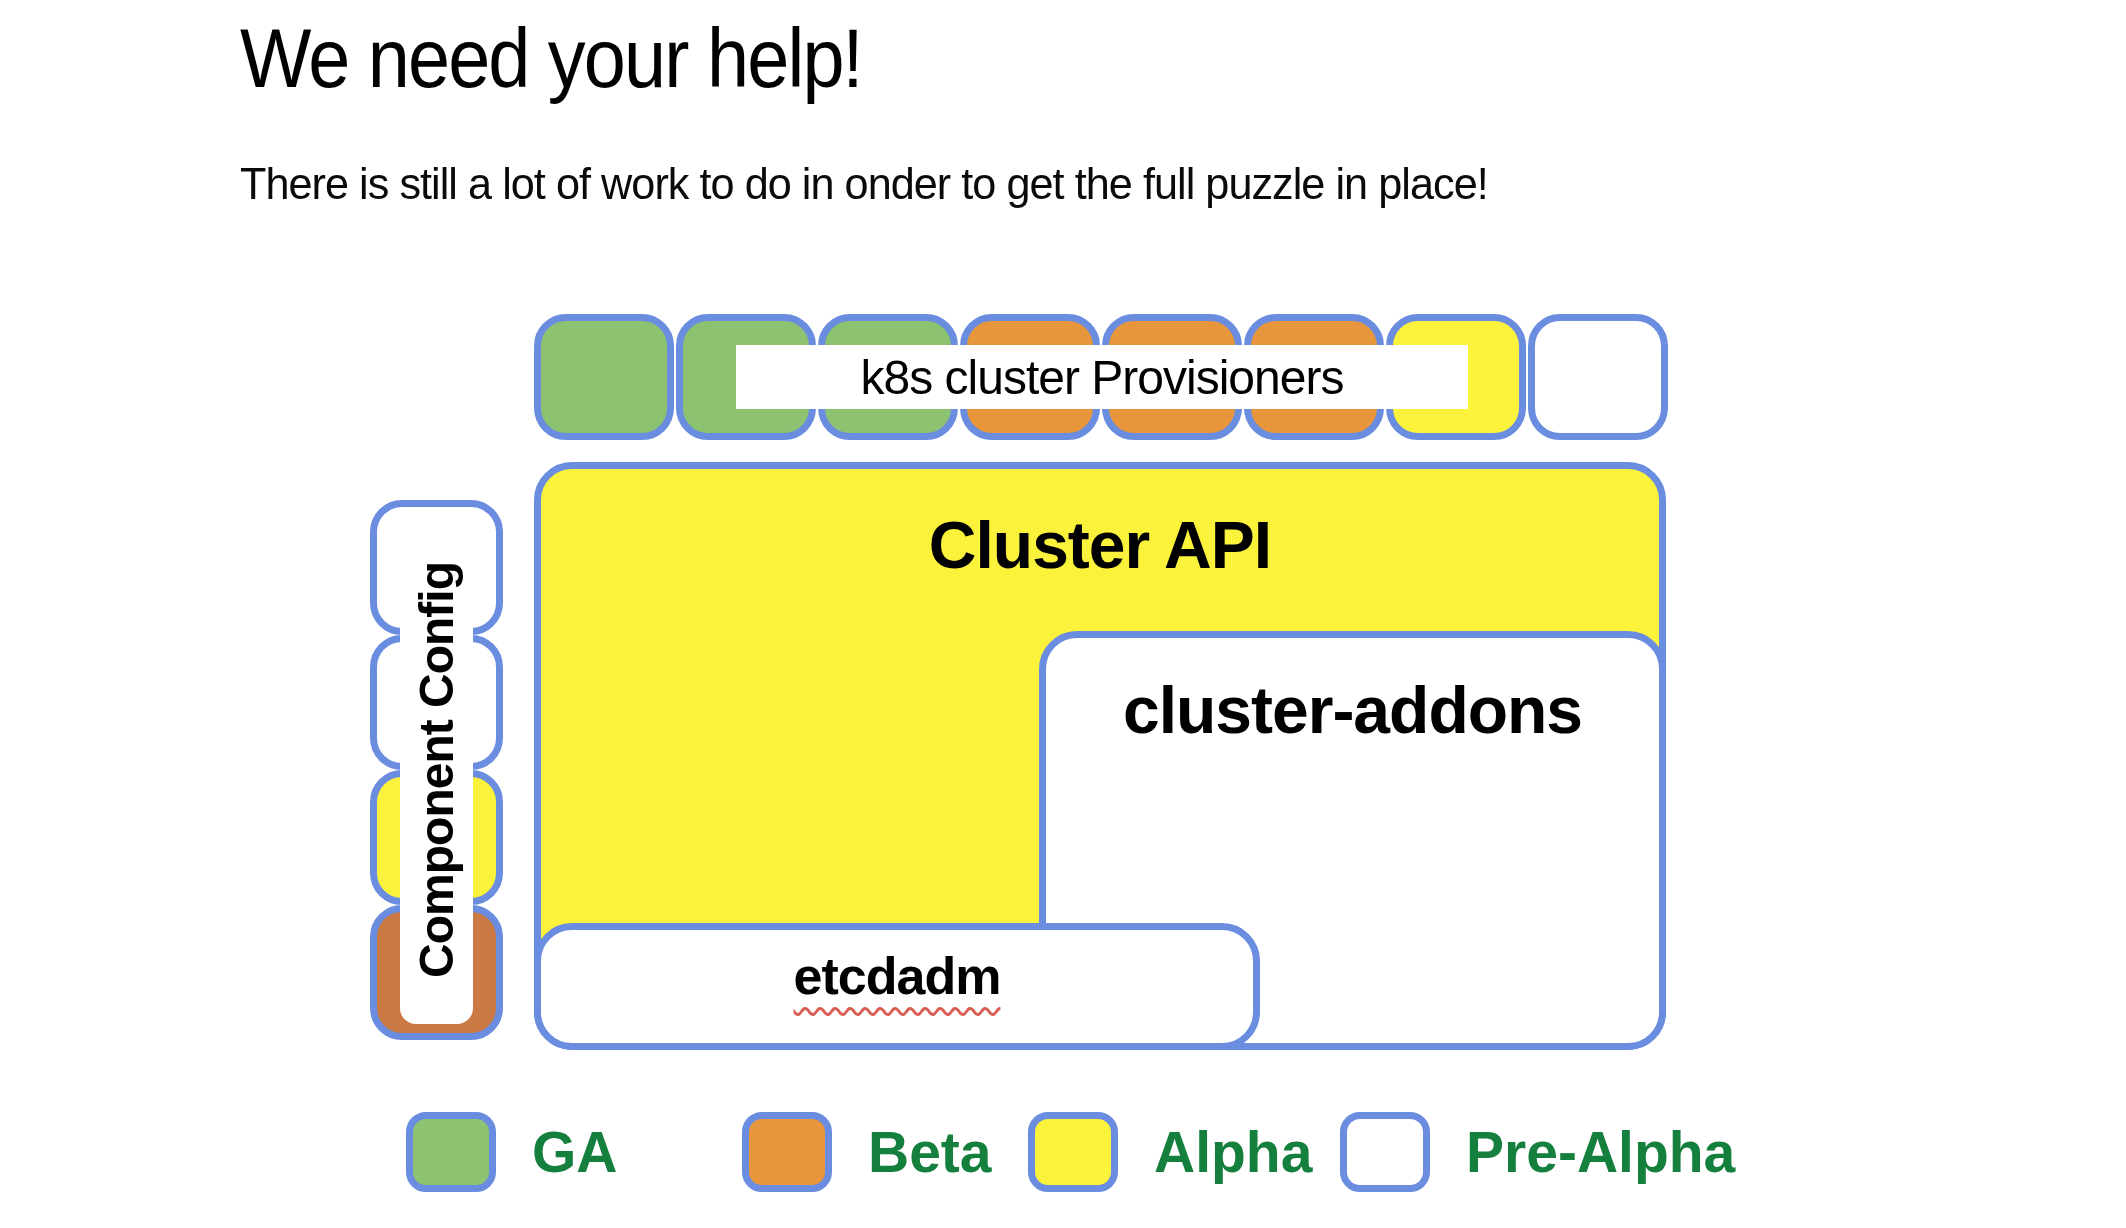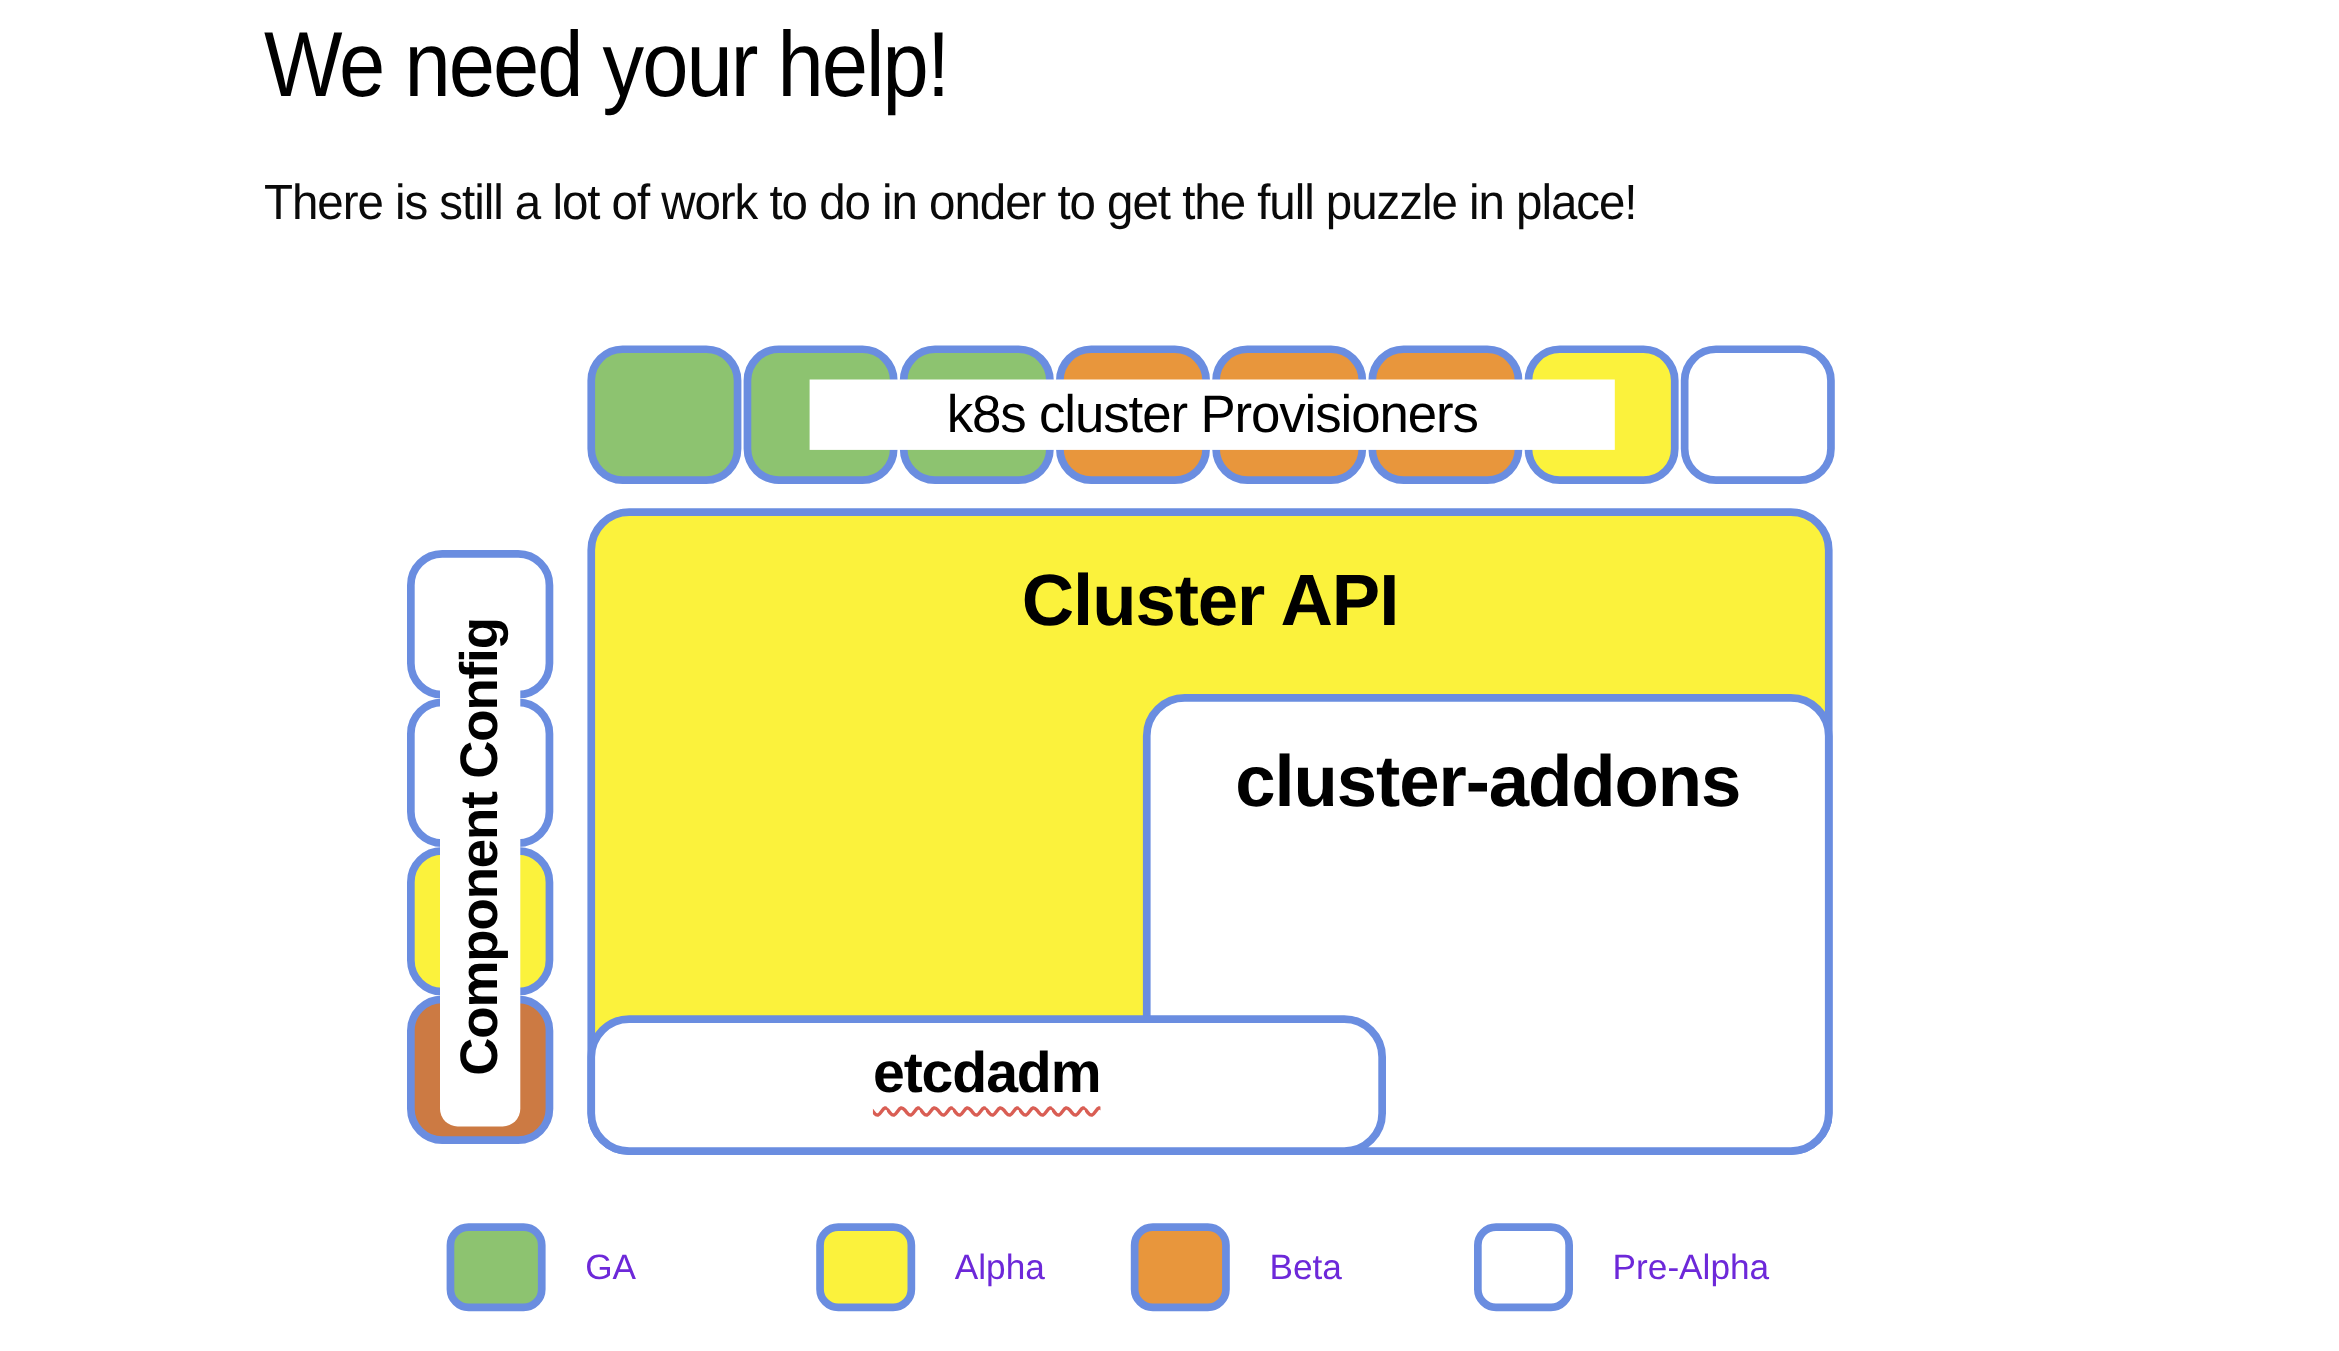"GA" .legend-text { color: #6d28d9 -> #15803d; font-size: 32px -> 57px; font-weight: 400 -> 700 }
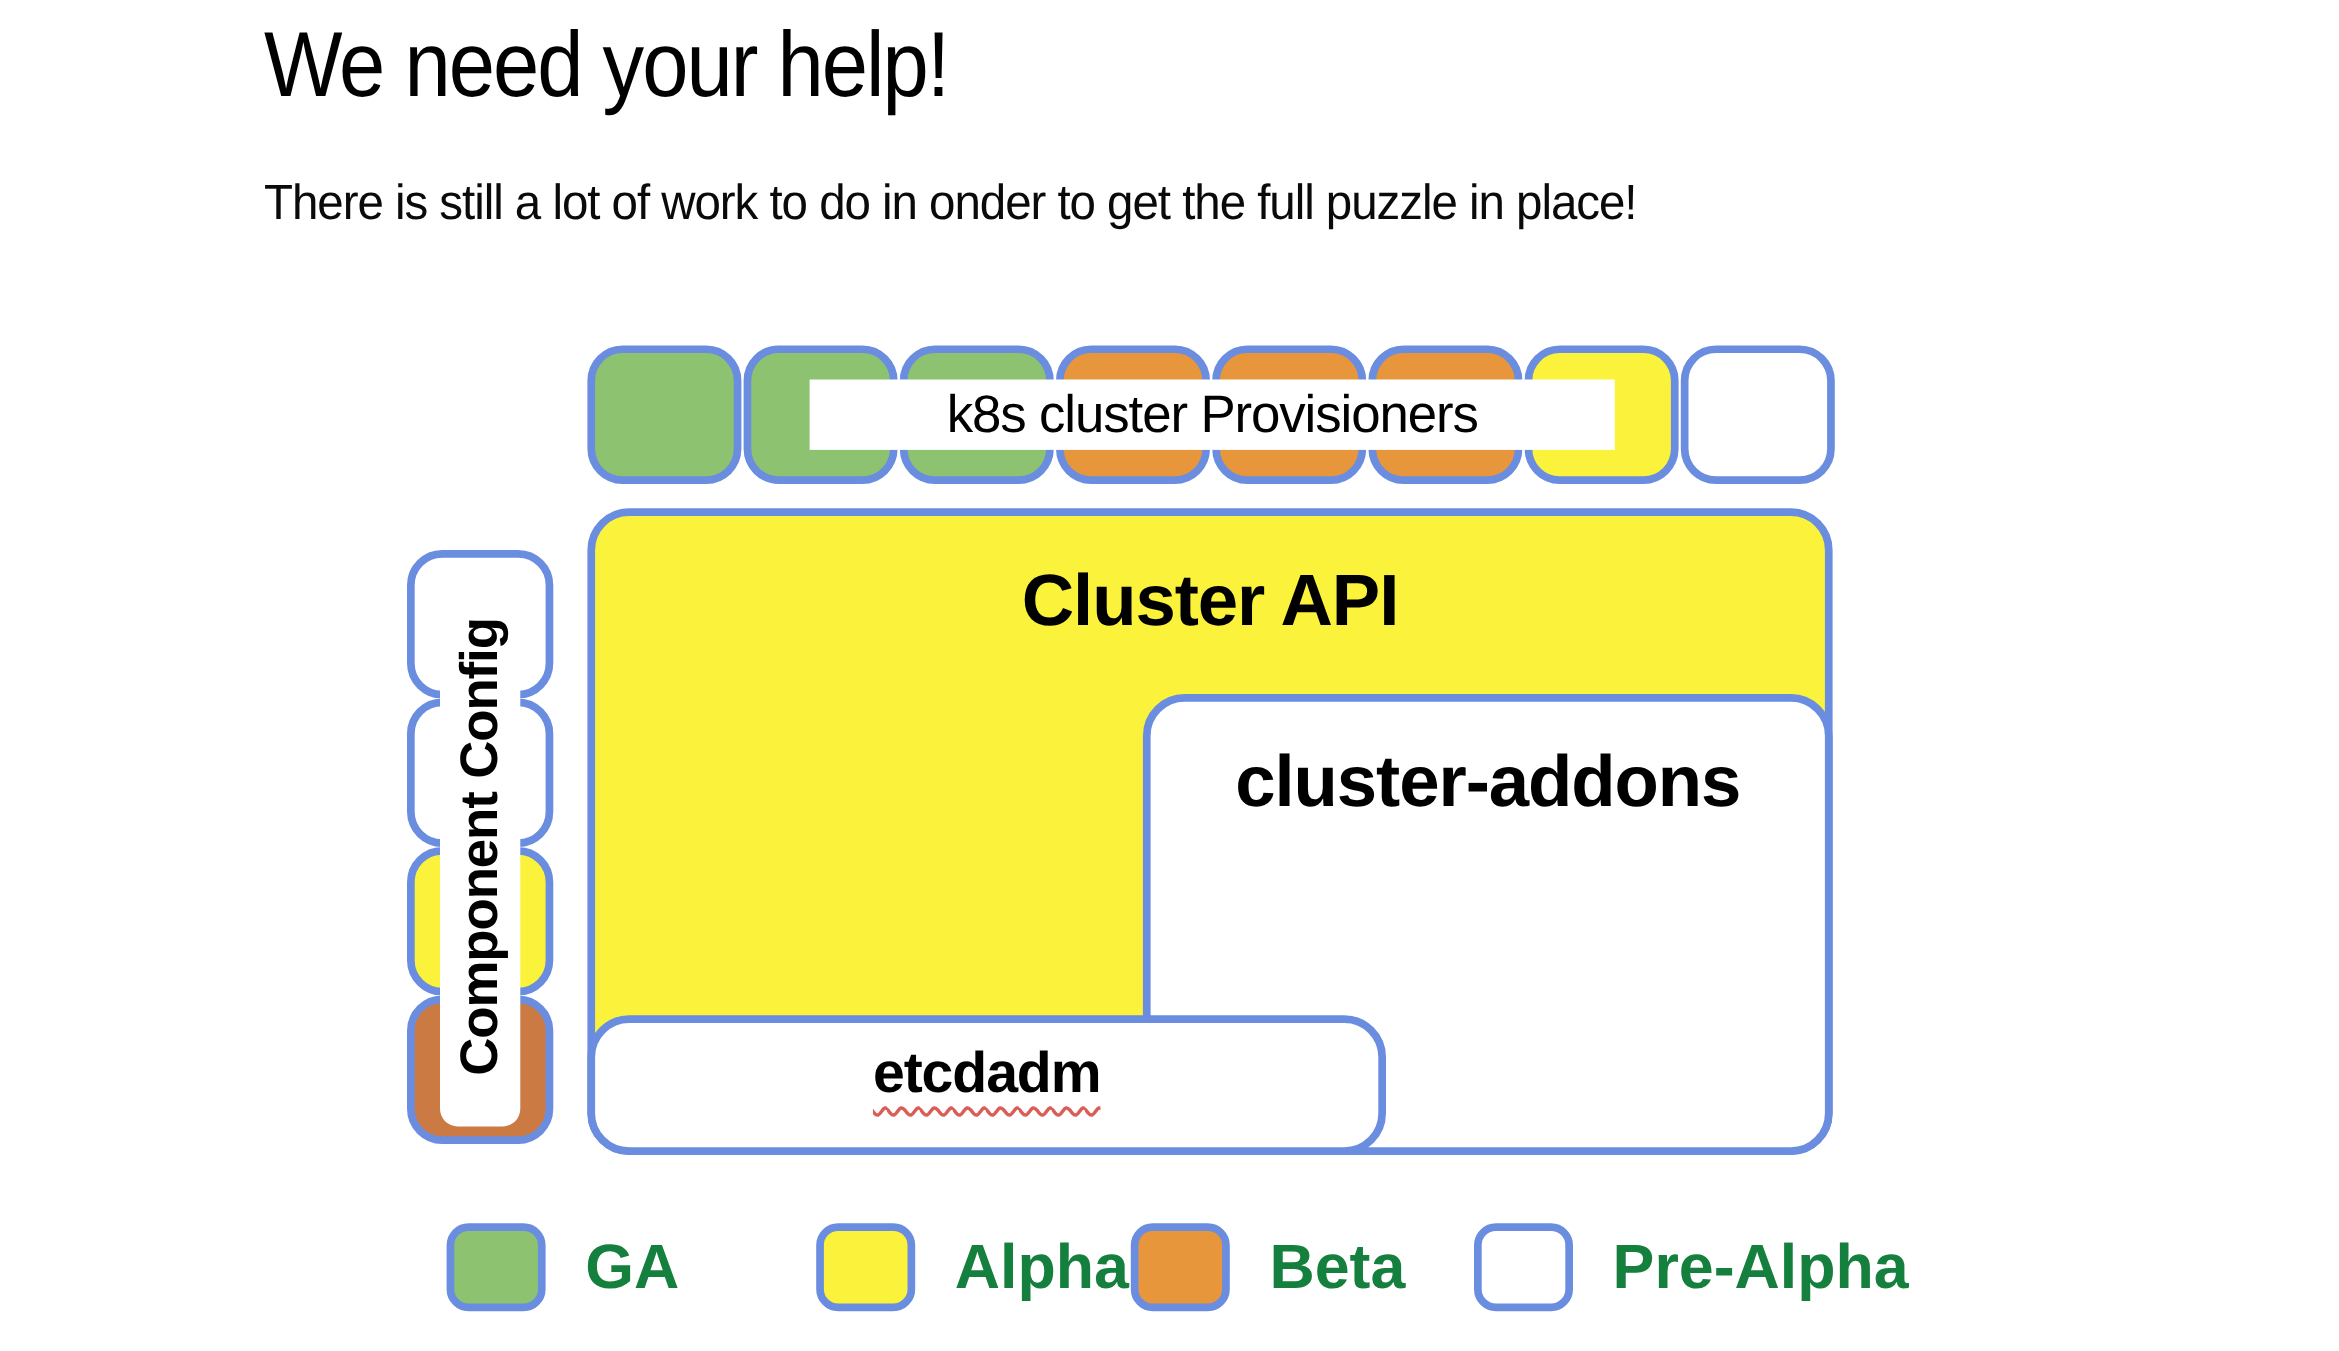"Alpha" div.legend-item { order: before "Beta" -> after "Beta" }
